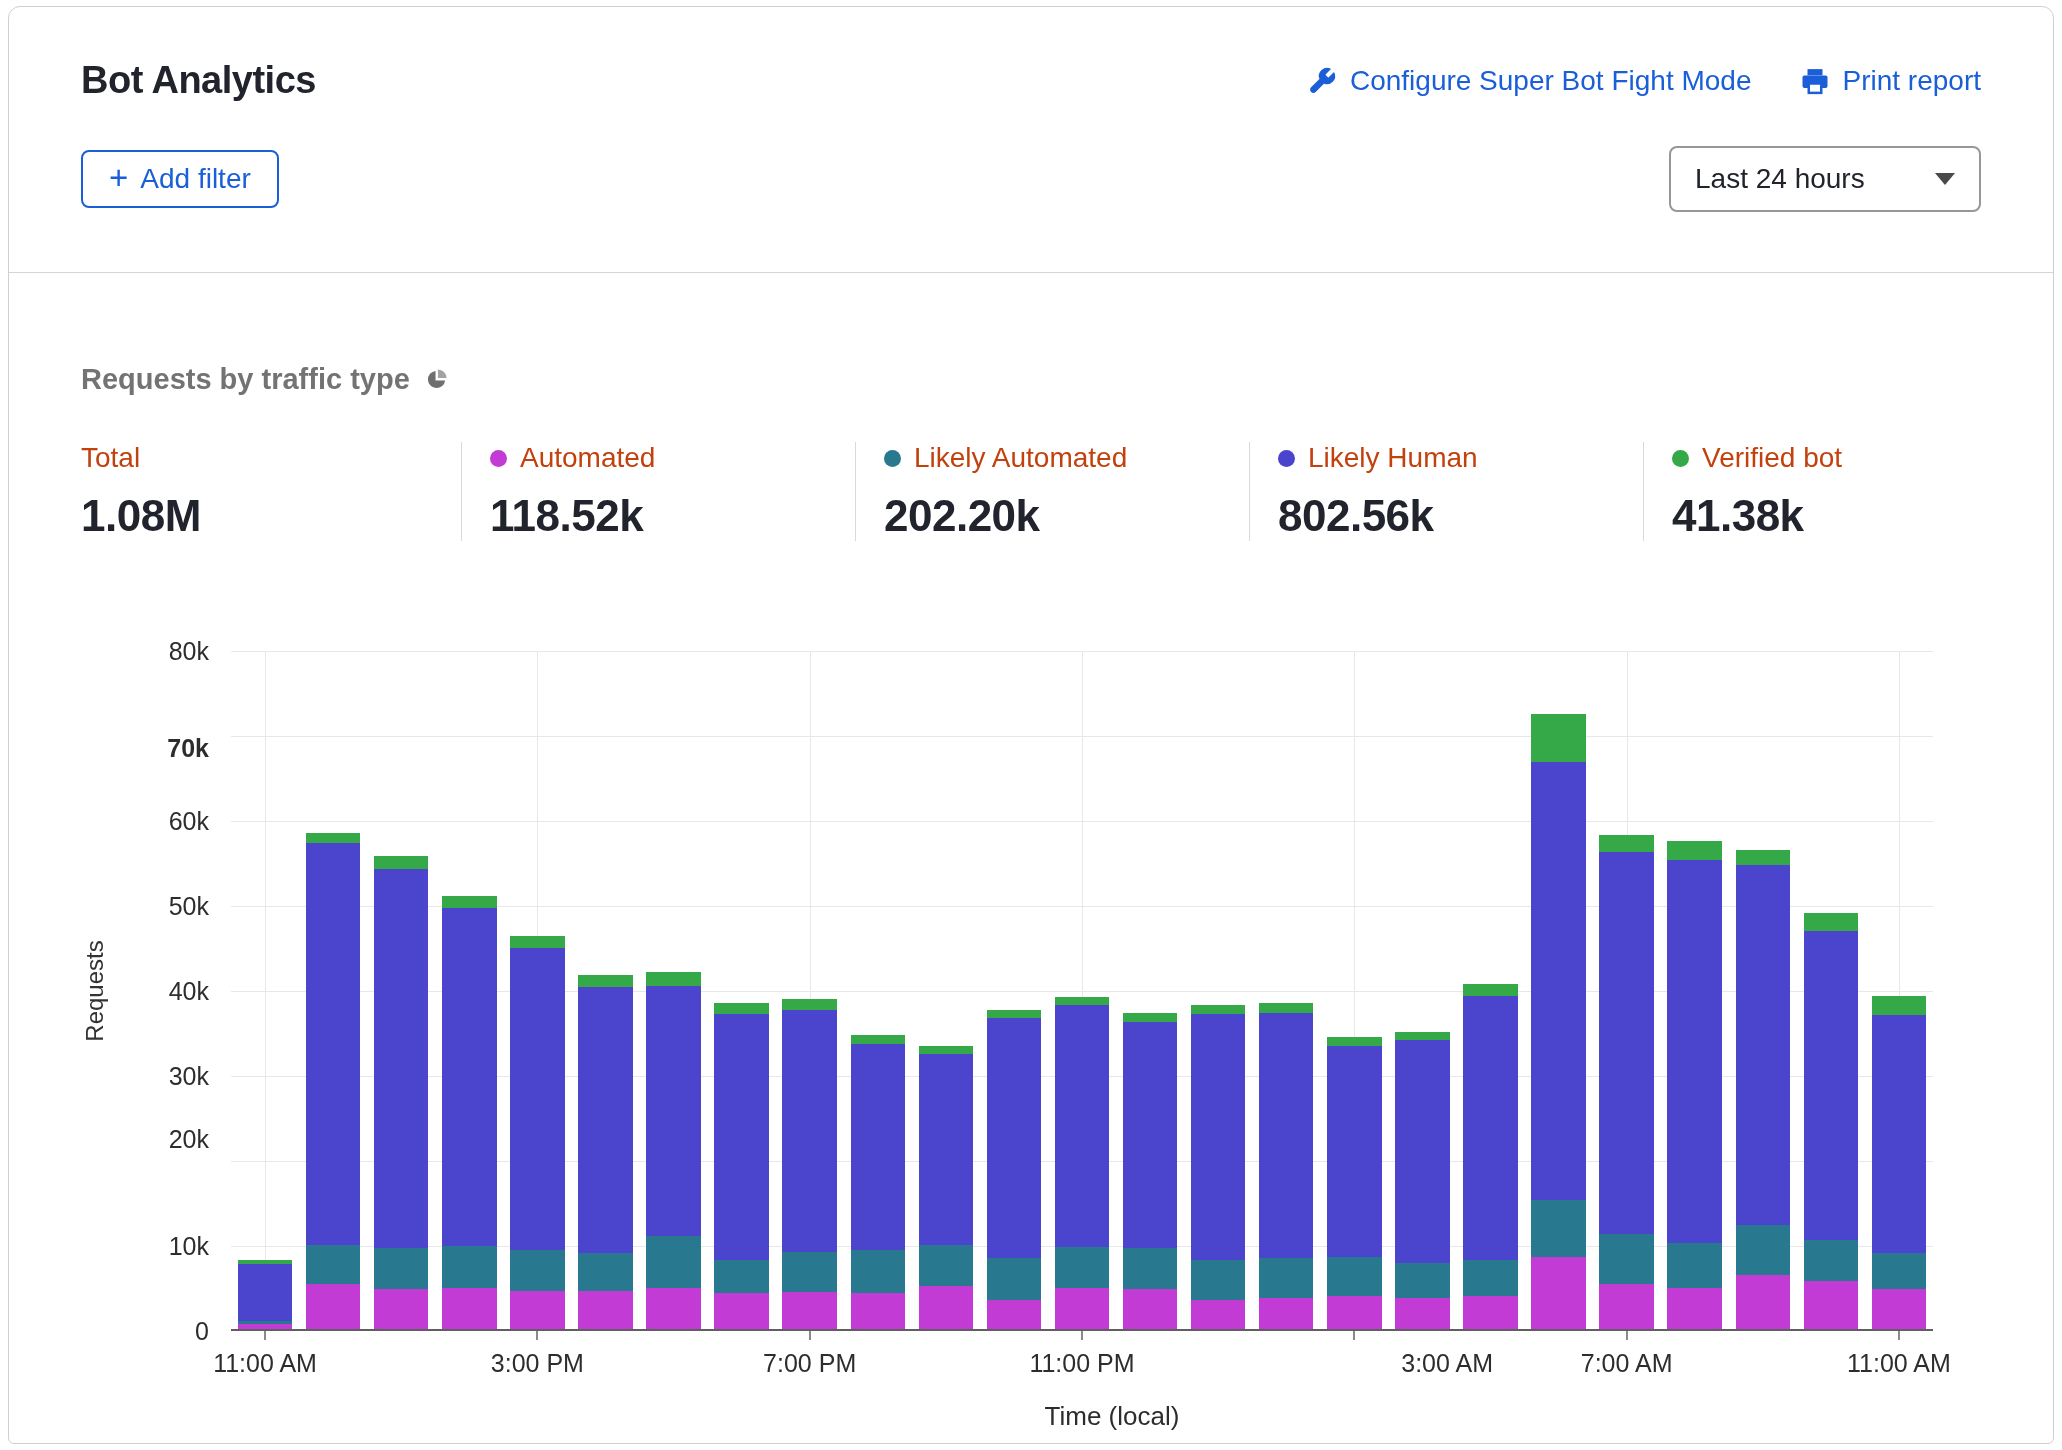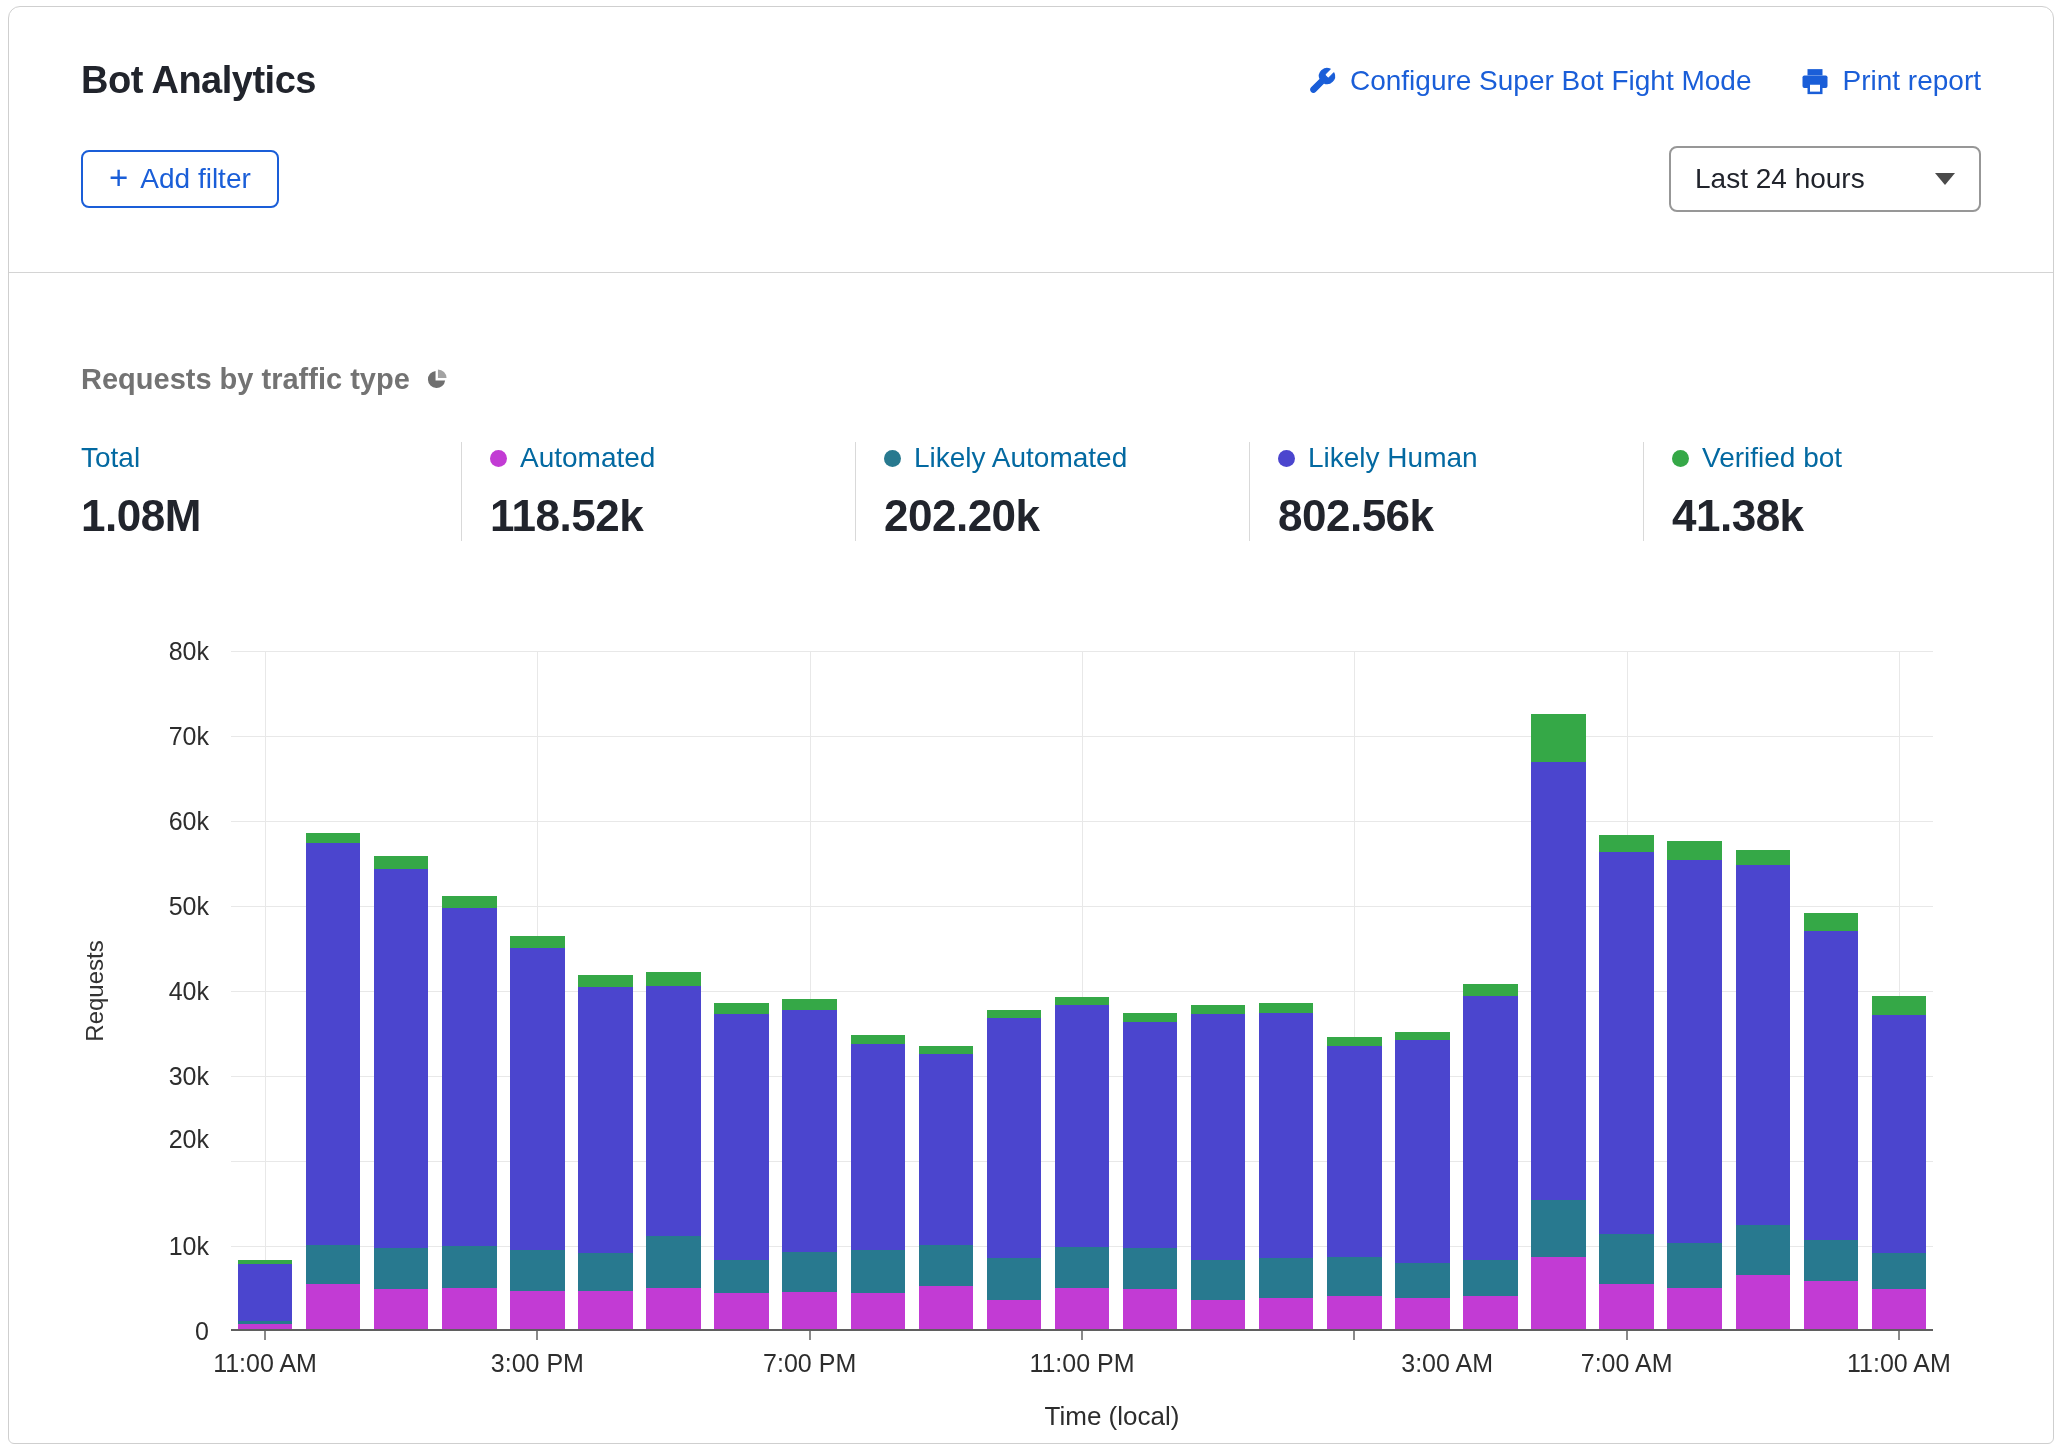"Total" .stat-label { color: #0369a1 -> #c2410c }
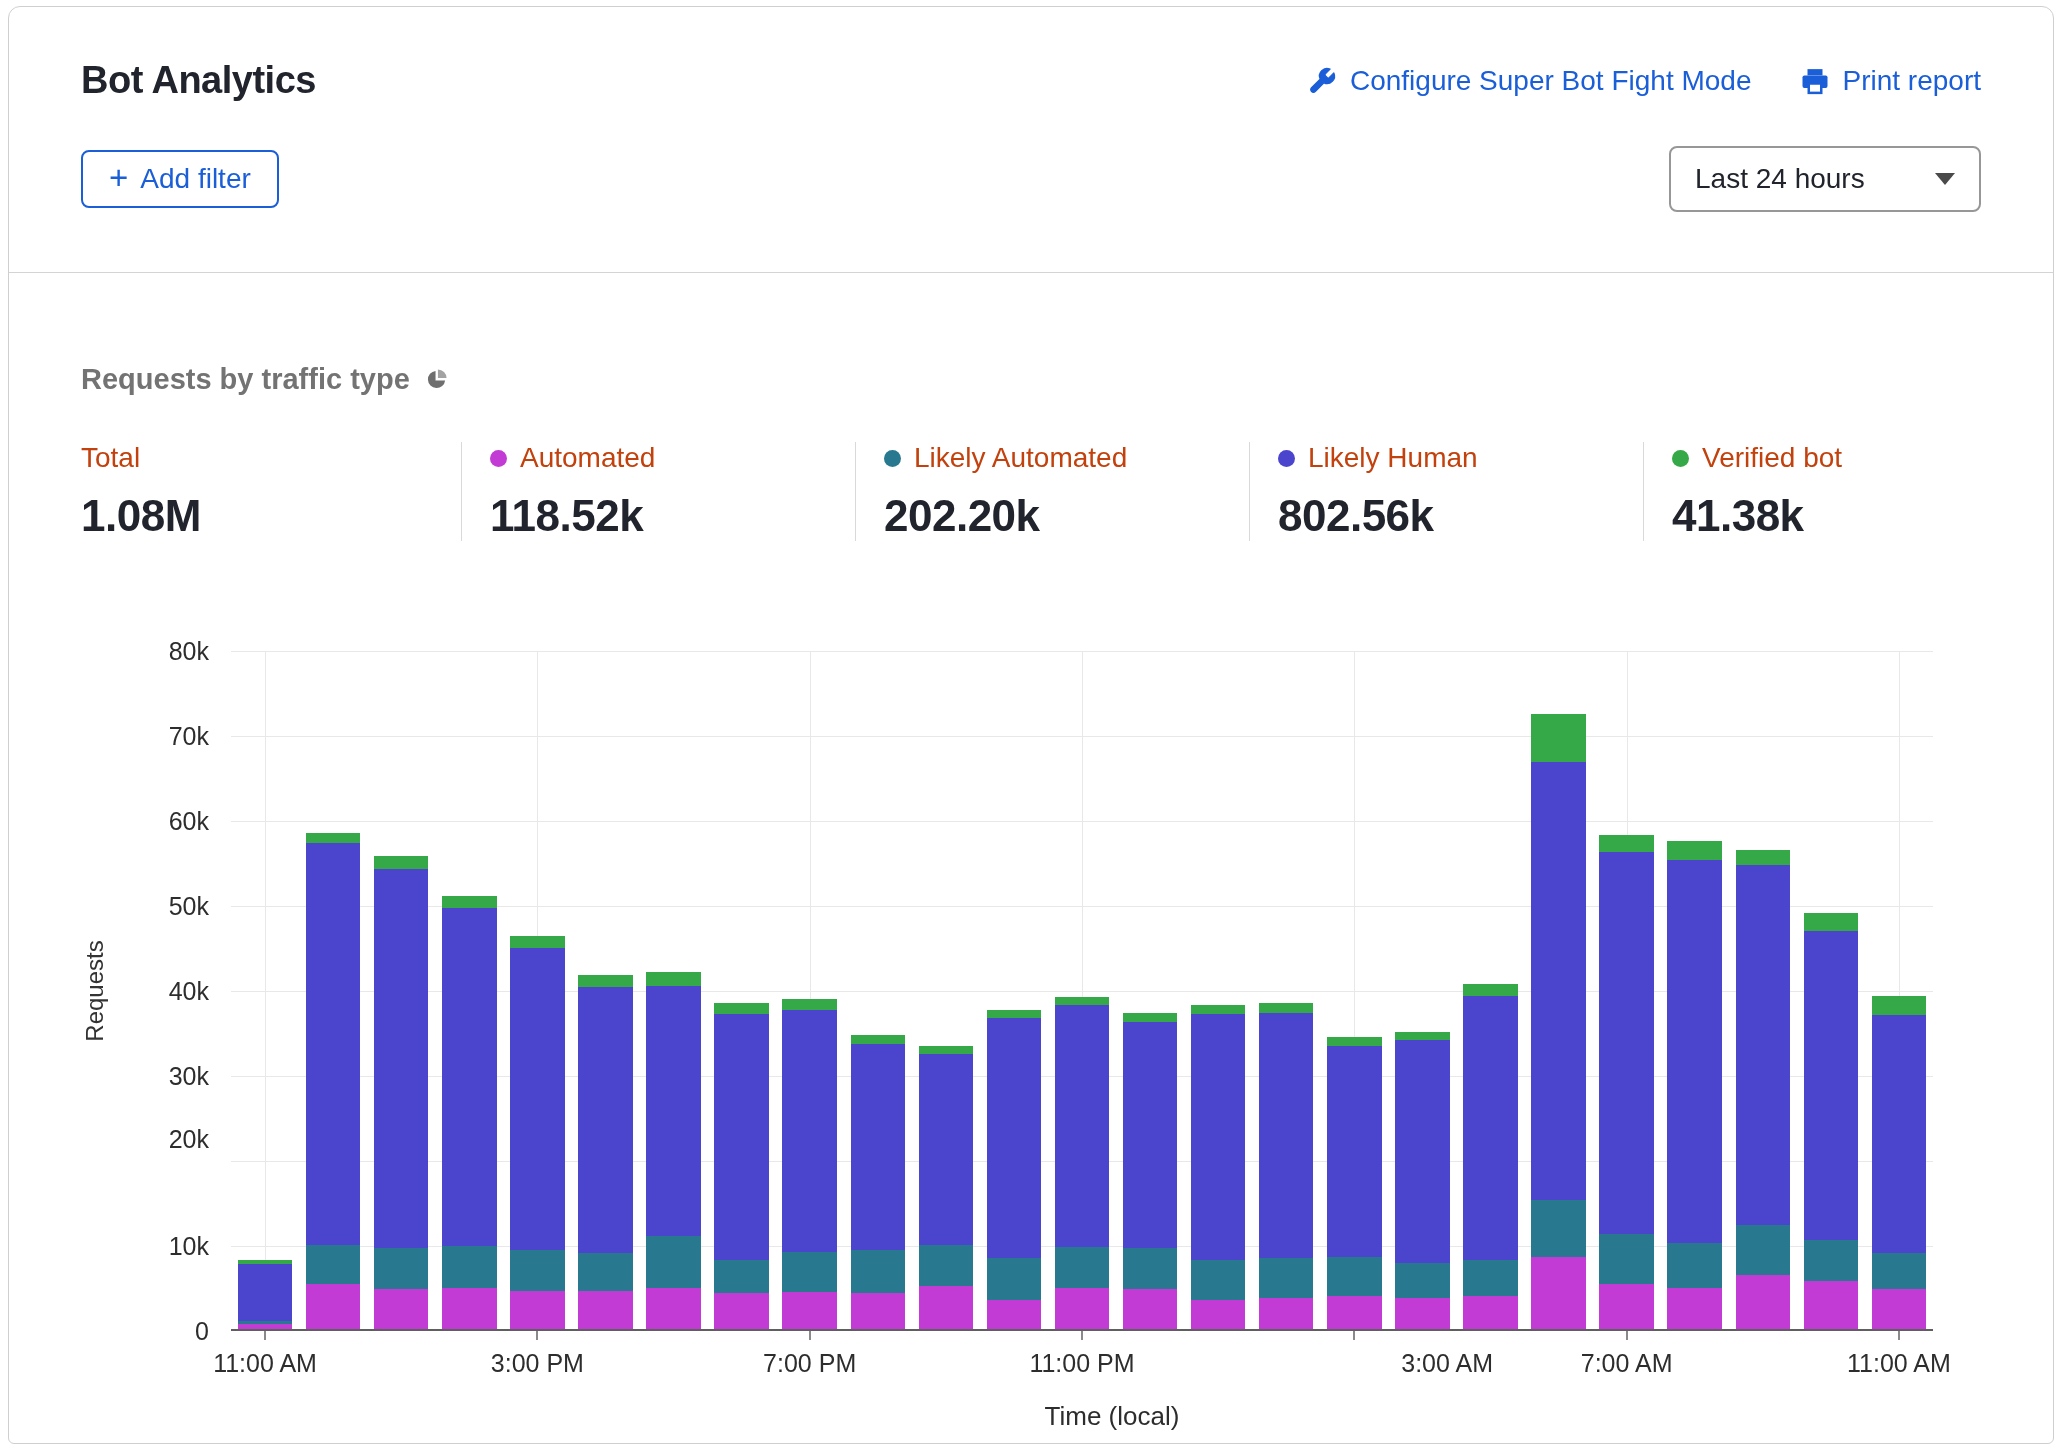"70k" div.ytick { font-weight: none -> bold; top: 110px -> 122px }
